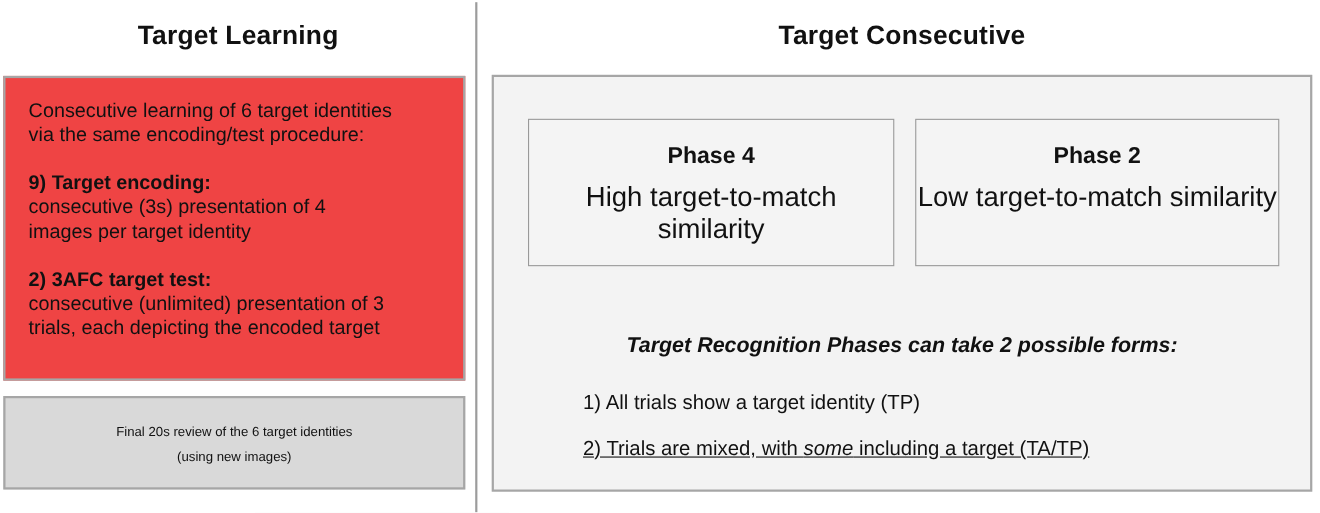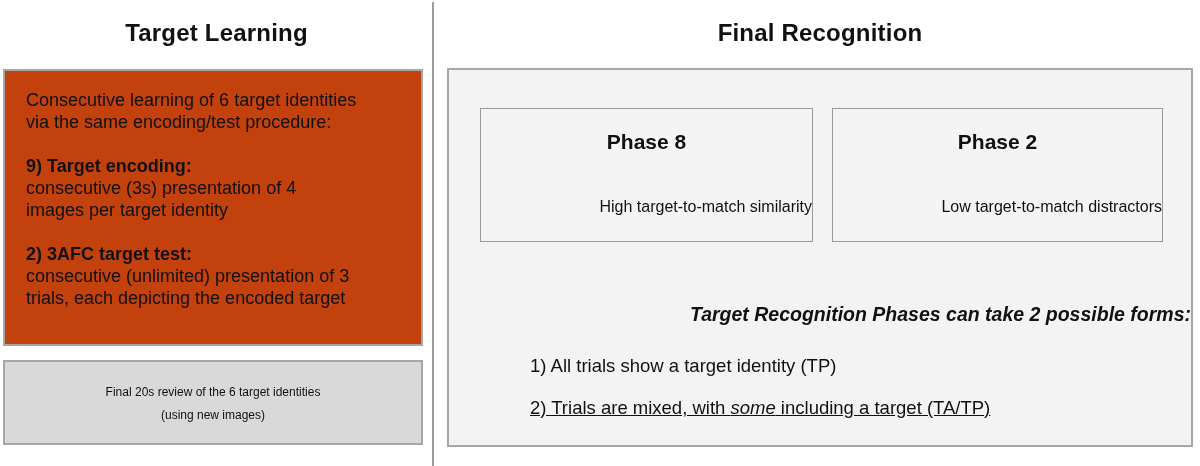"Final Recognition" div.panel-title { text: Final Recognition -> Target Consecutive }
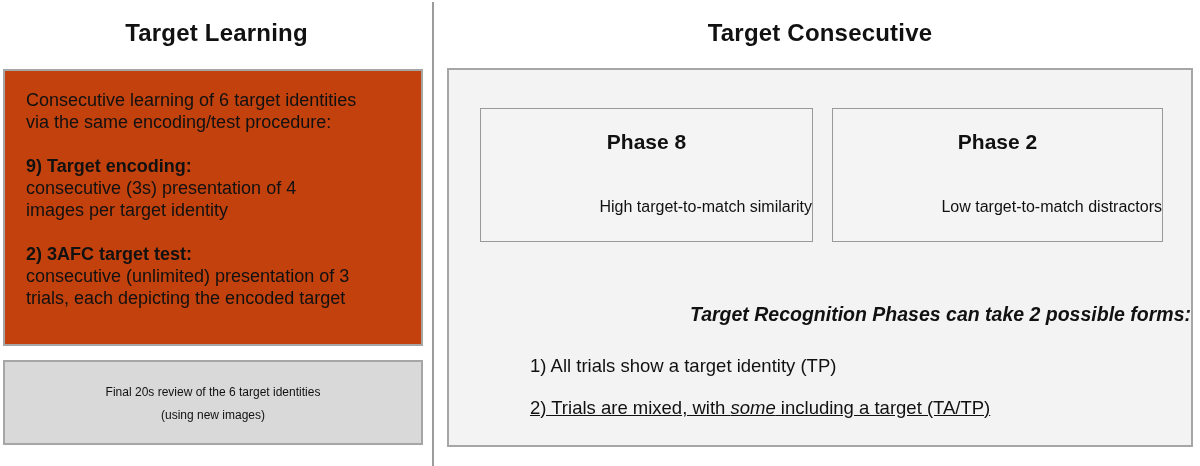"Consecutive learning of 6 target" #learning-box { background: #c2410c -> #ef4444 }
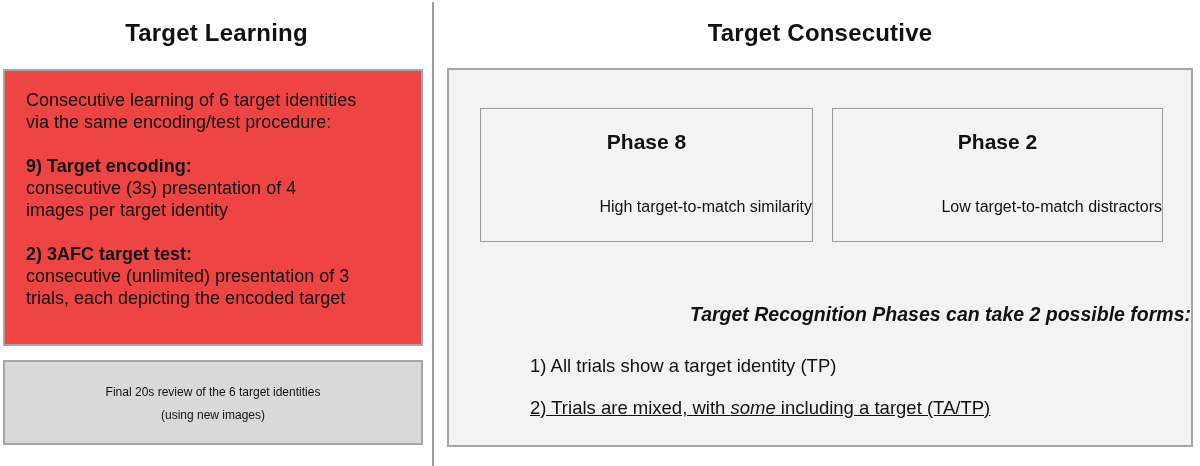"Phase 8" div.phase-title { text: 8 -> 4 }
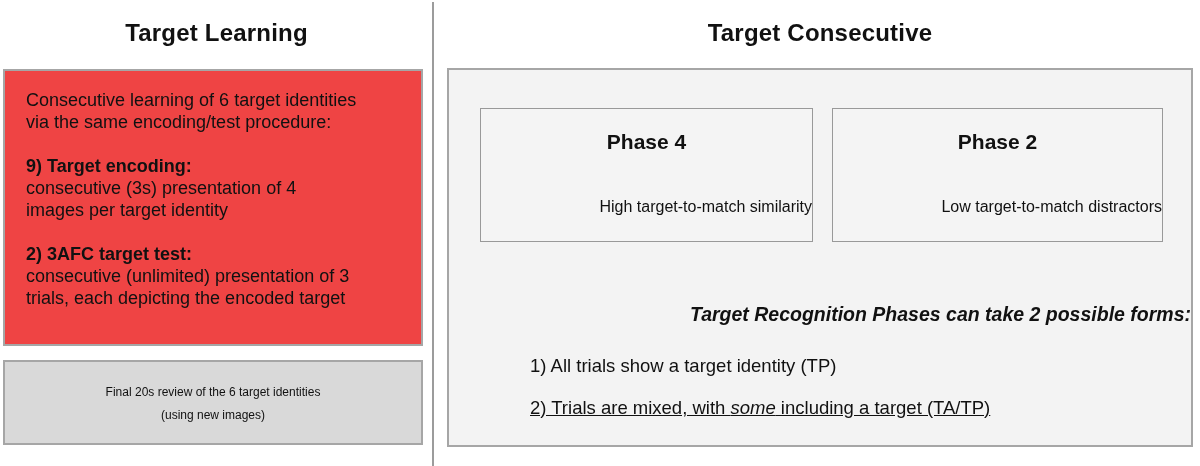"High target-to-match similarity" .phase-desc { font-size: 16px -> 25px; margin-top: 44px -> 11px; text-align: right -> none }
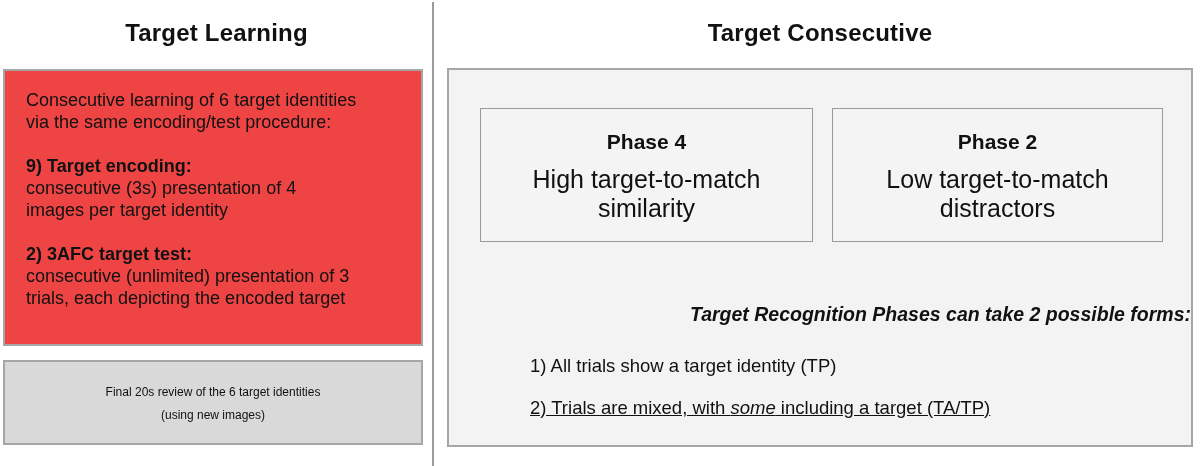"Low target-to-match distractors" div.phase-desc { text: distractors -> similarity }
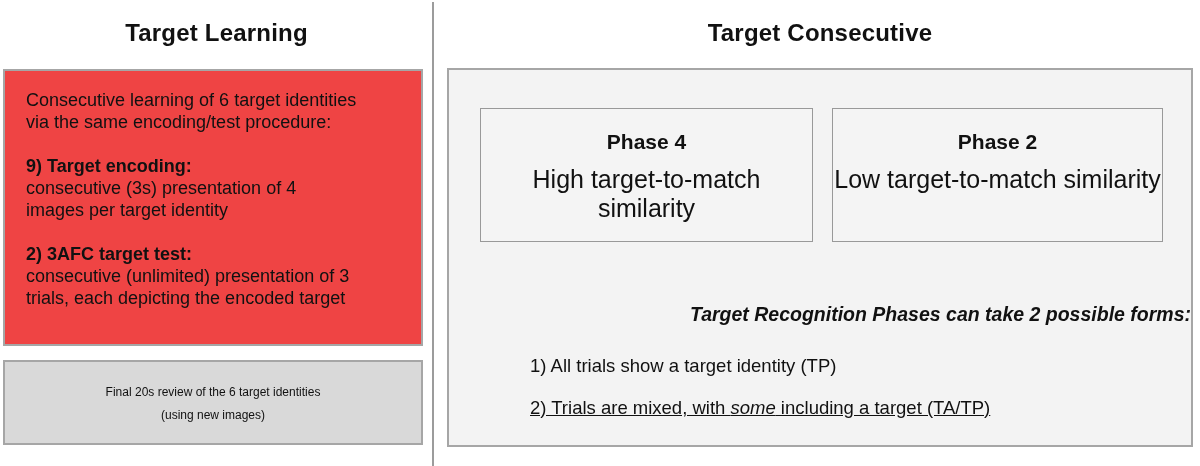"Target Recognition Phases can take" #forms-heading { text-align: right -> center }
